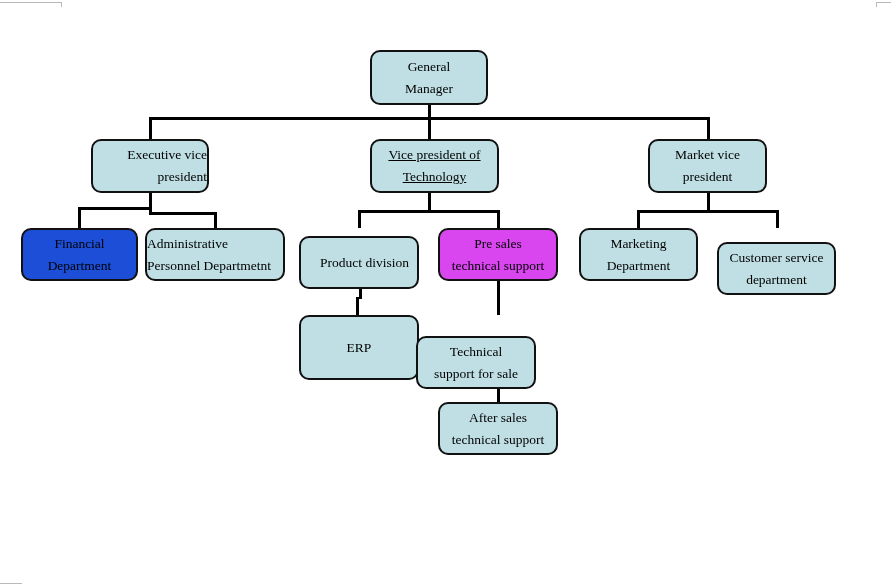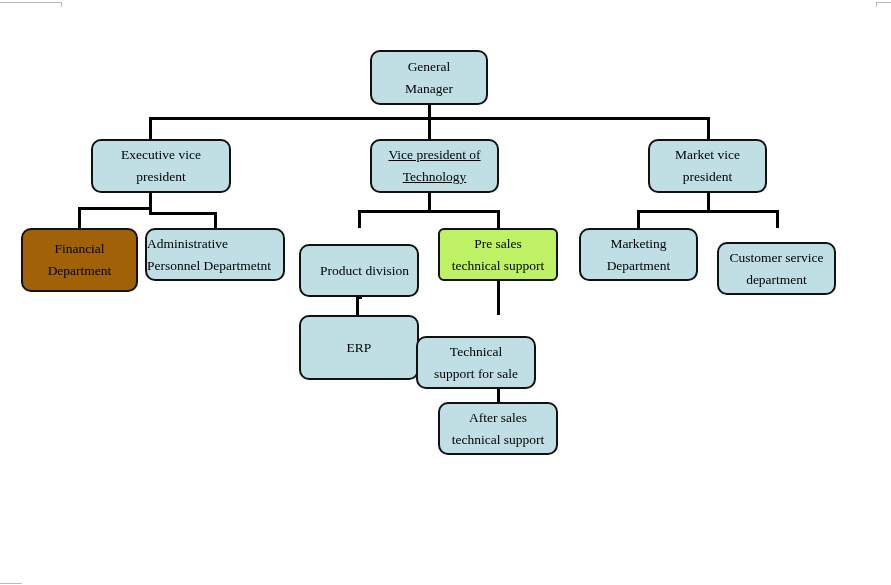"Executive vice" div.node { align-items: none -> flex-end; width: 140px -> 118px }
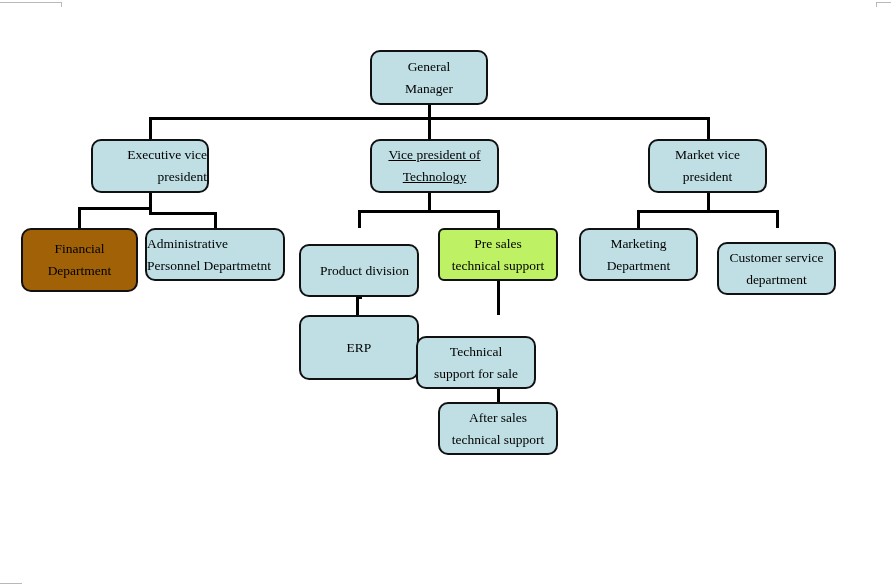"Financial" div.node { background: #a16207 -> #1d4ed8; height: 64px -> 53px }
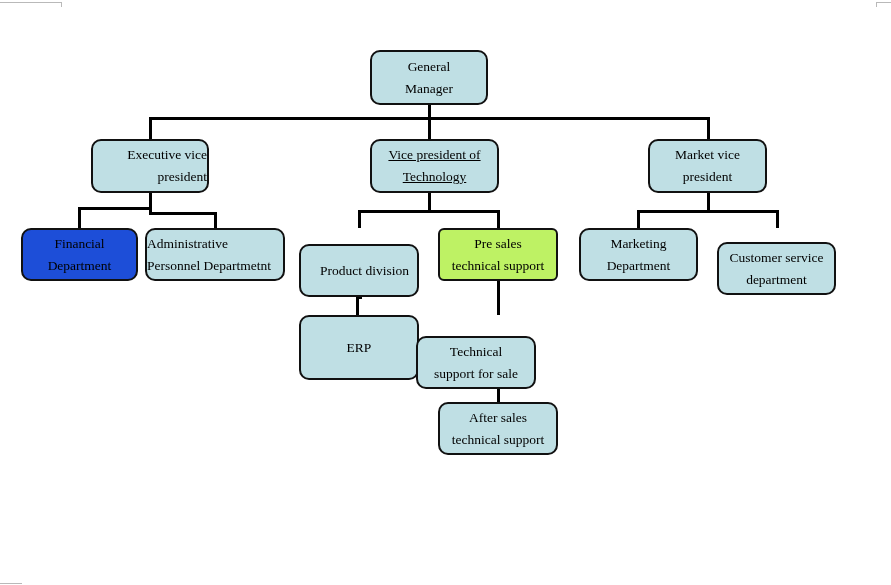"Pre sales" div.node { background: #bef264 -> #d946ef; border-radius: 6px -> none }
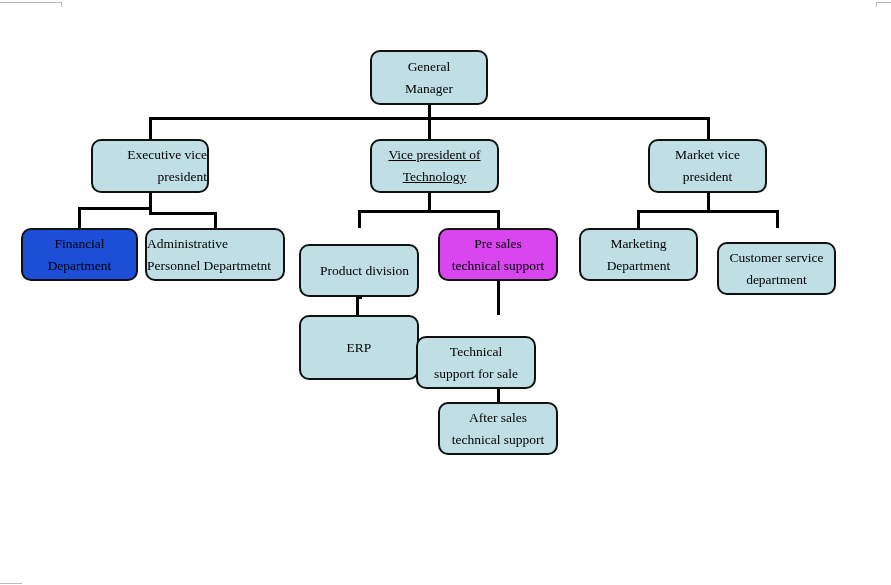"Product division" div.node { top: 244px -> 236px }
